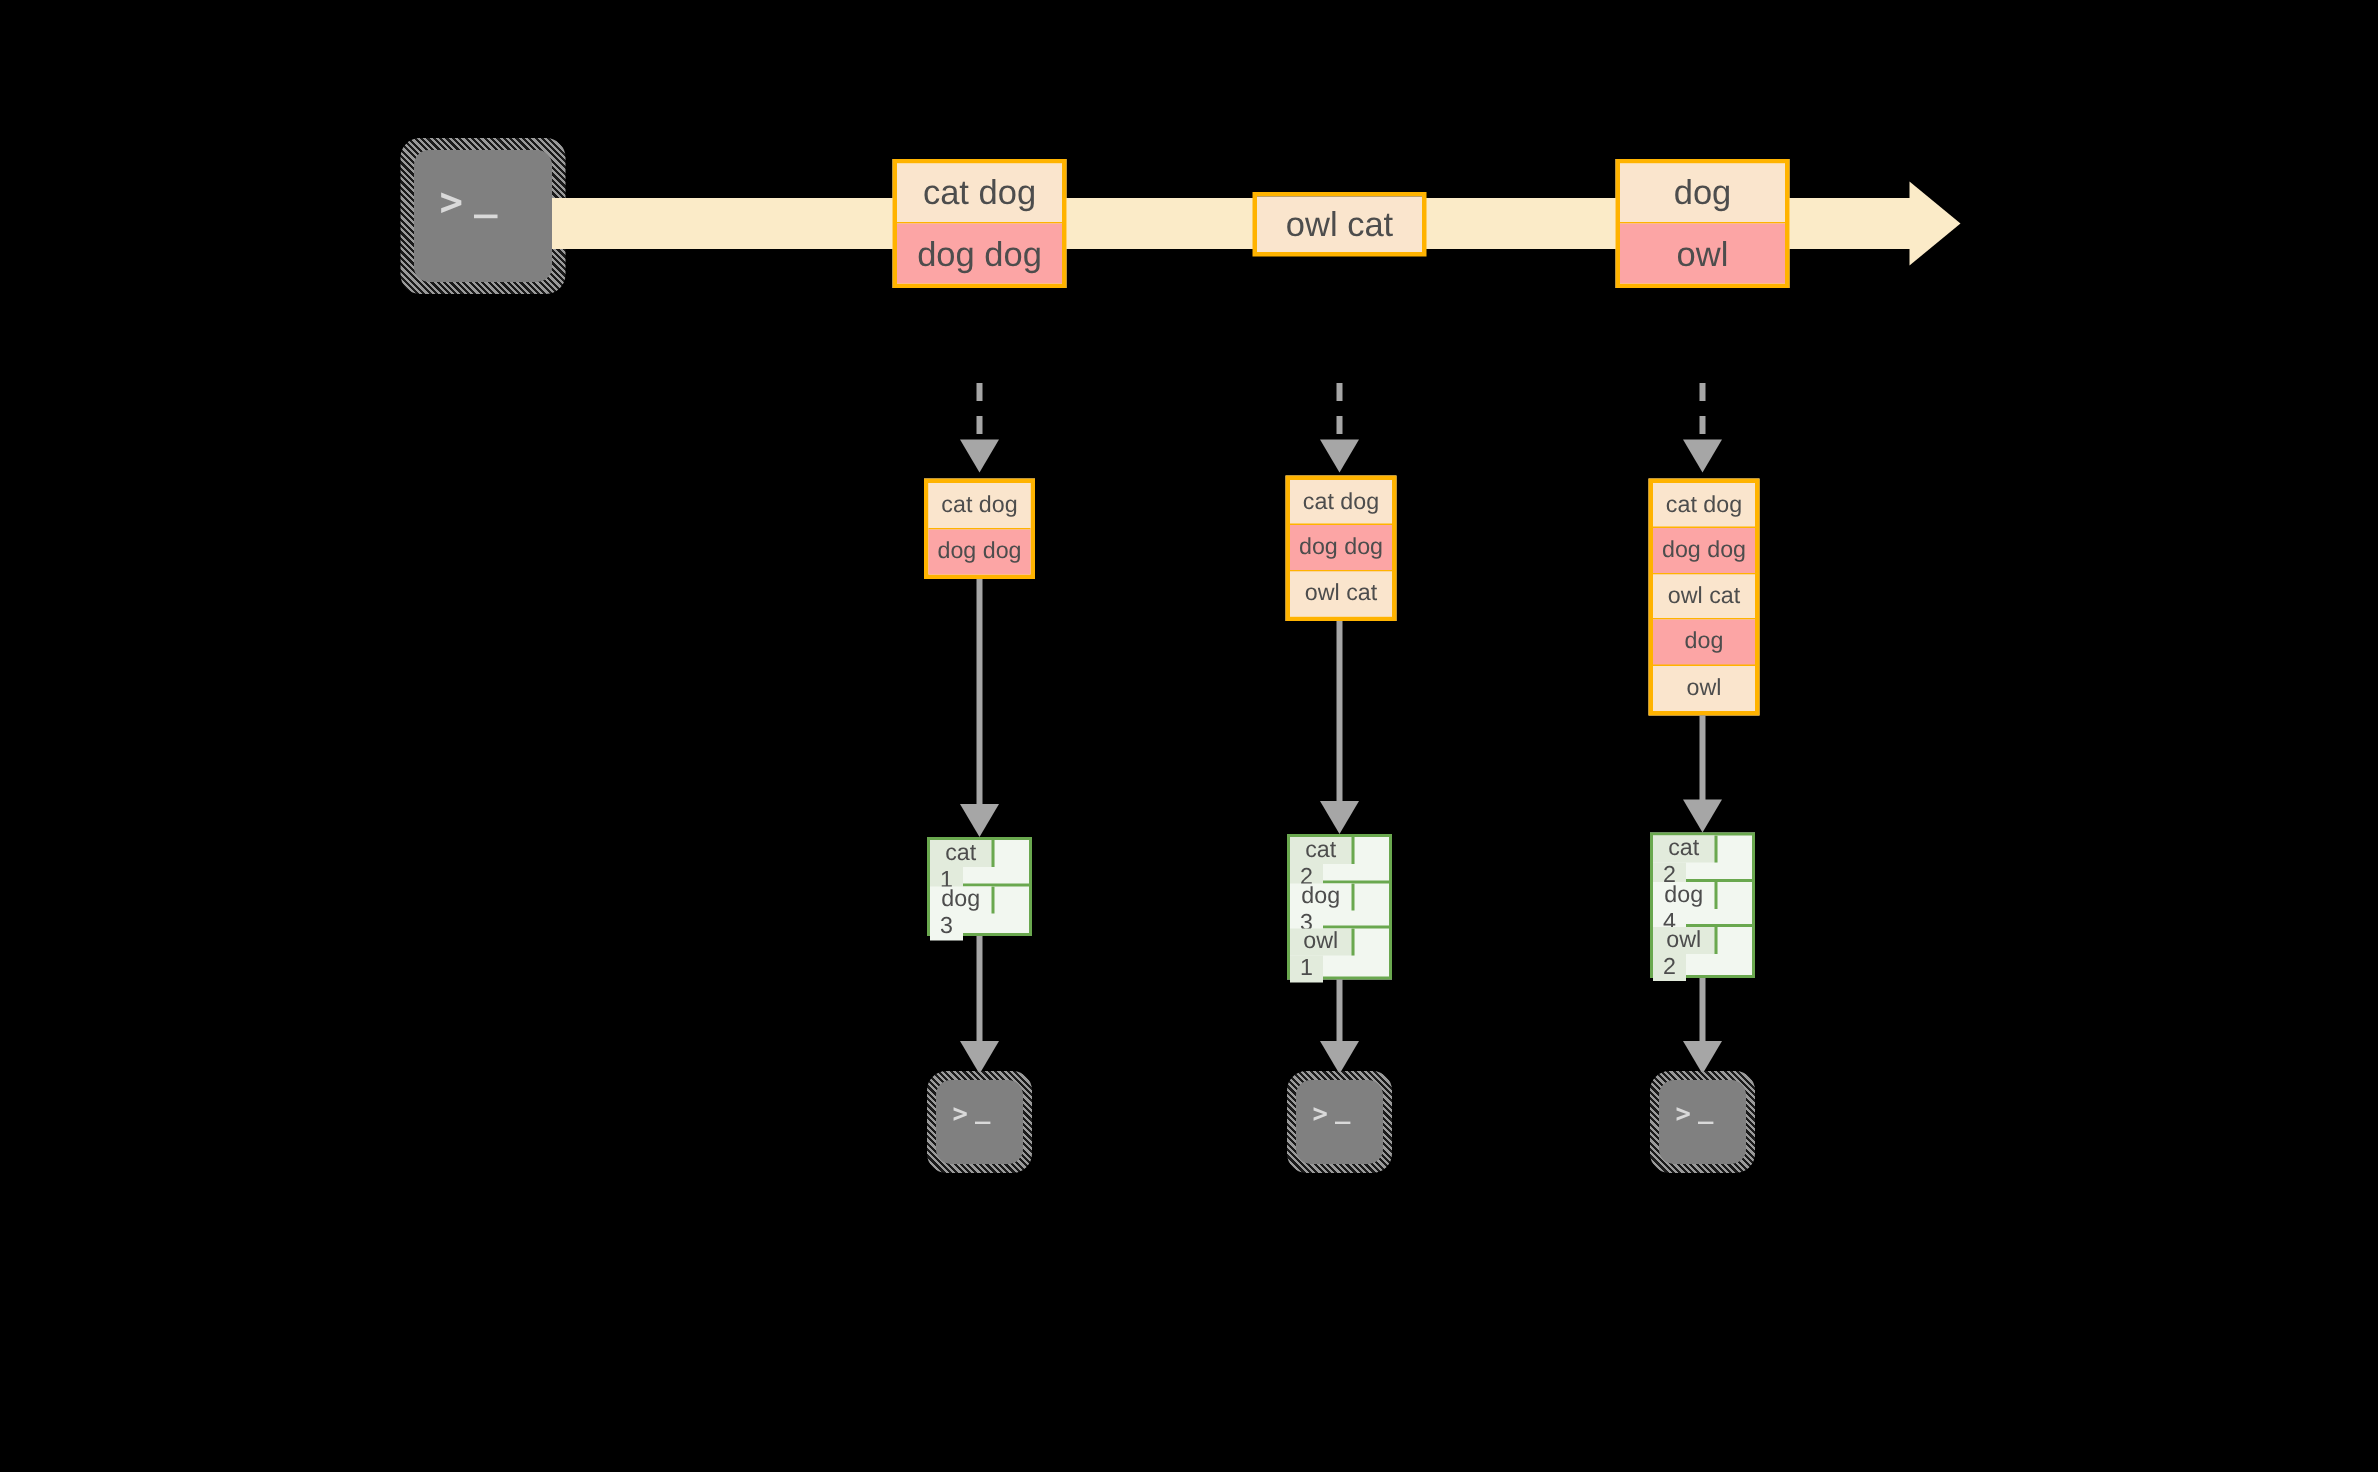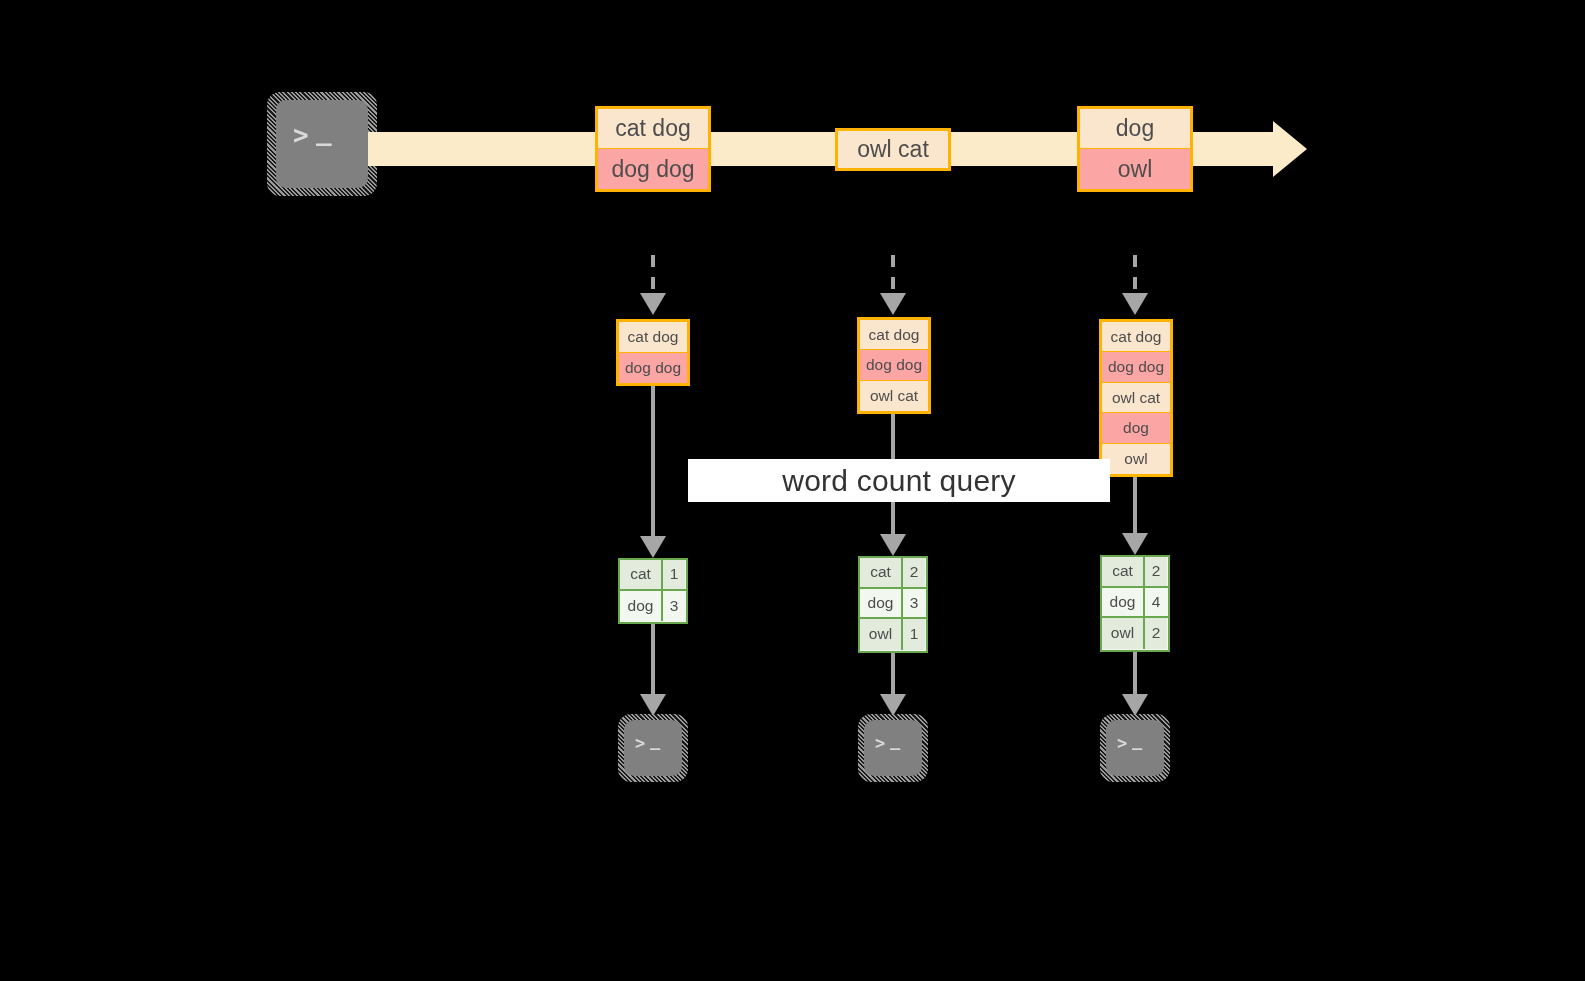"word count query" div.query-band { html: <div> <span>word count query</span> </div> -> none }
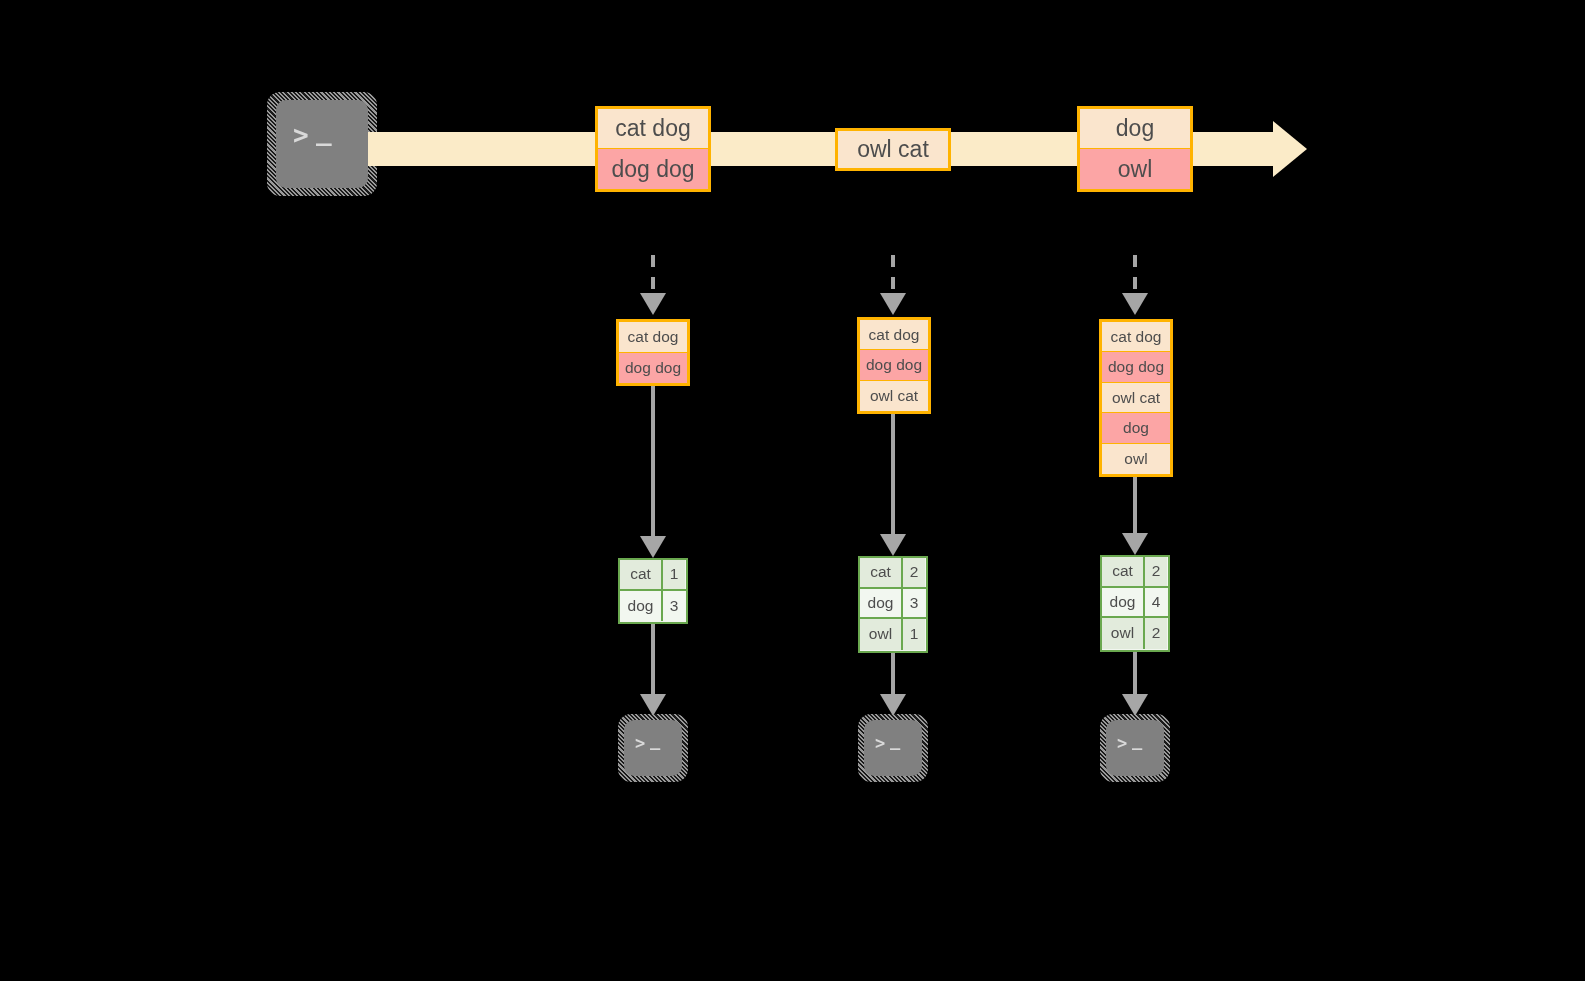"cat" .grow { flex-direction: none -> column }
